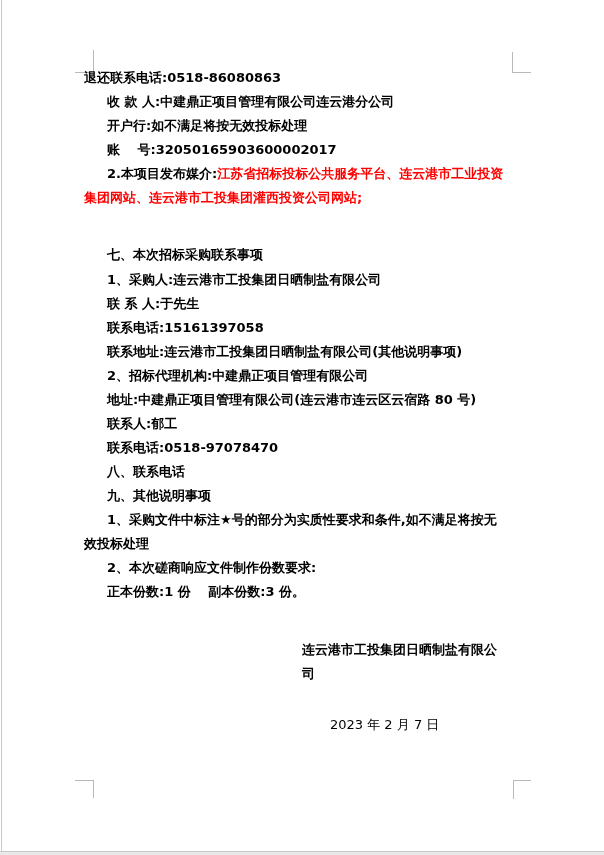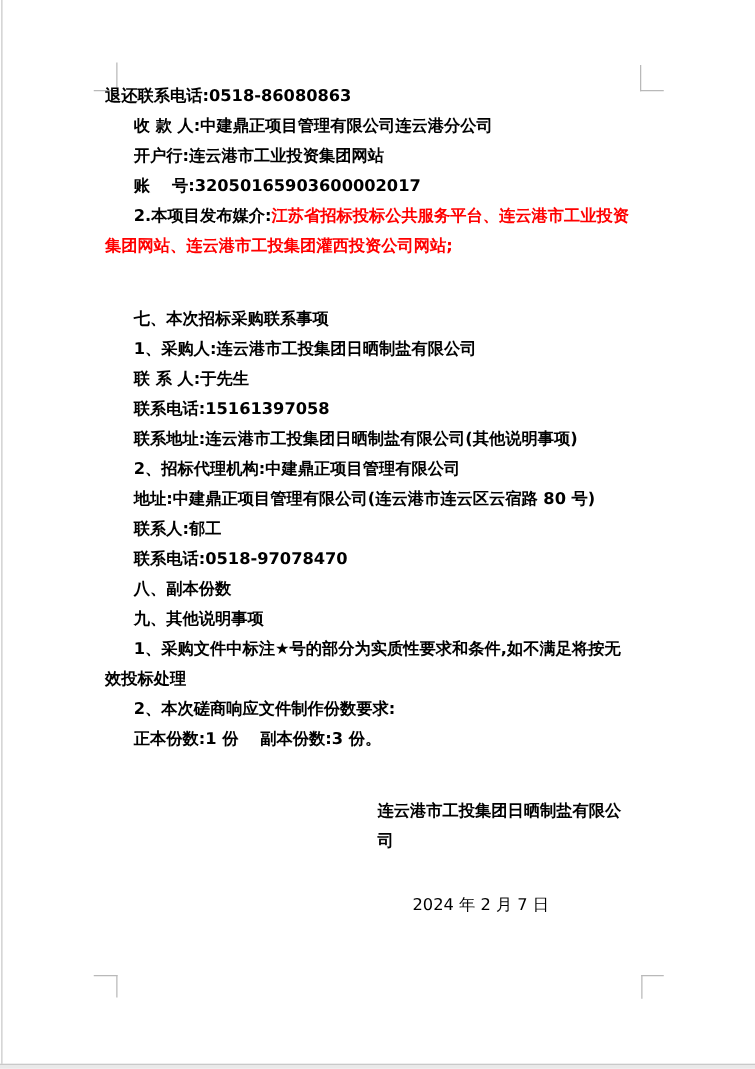"开户行:连云港市工业投资集团网站" p.line { text: :连云港市工业投资集团网站 -> :如不满足将按无效投标处理 }
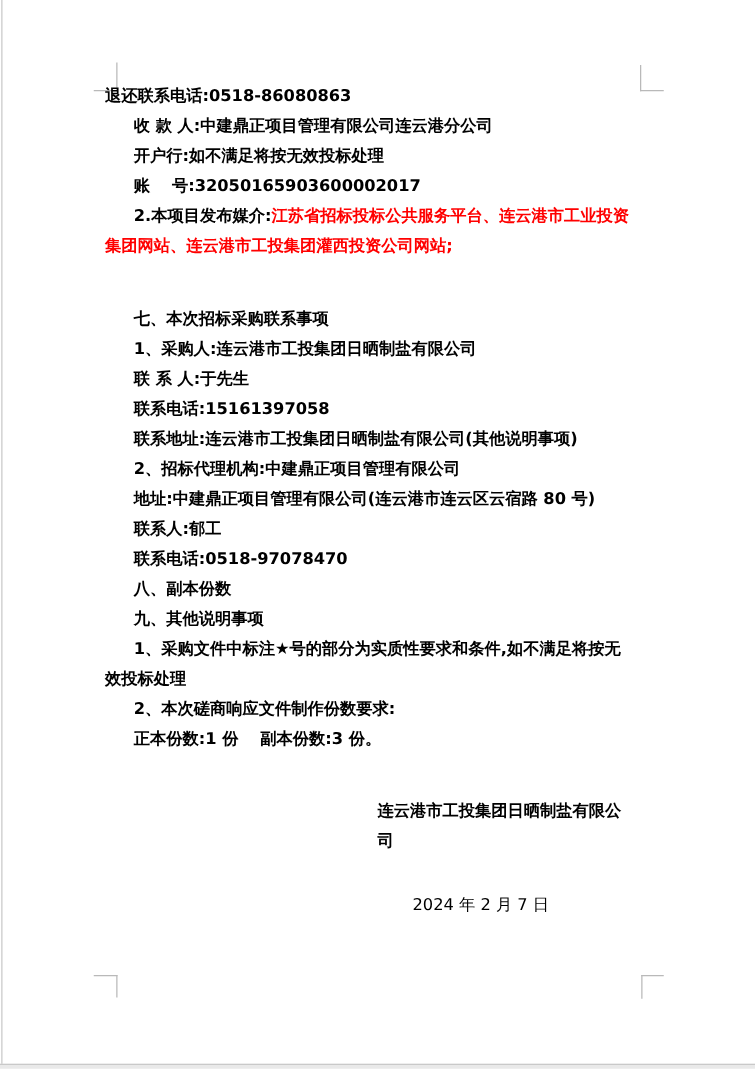"八、副本份数" p.line { text: 副本份数 -> 联系电话 }
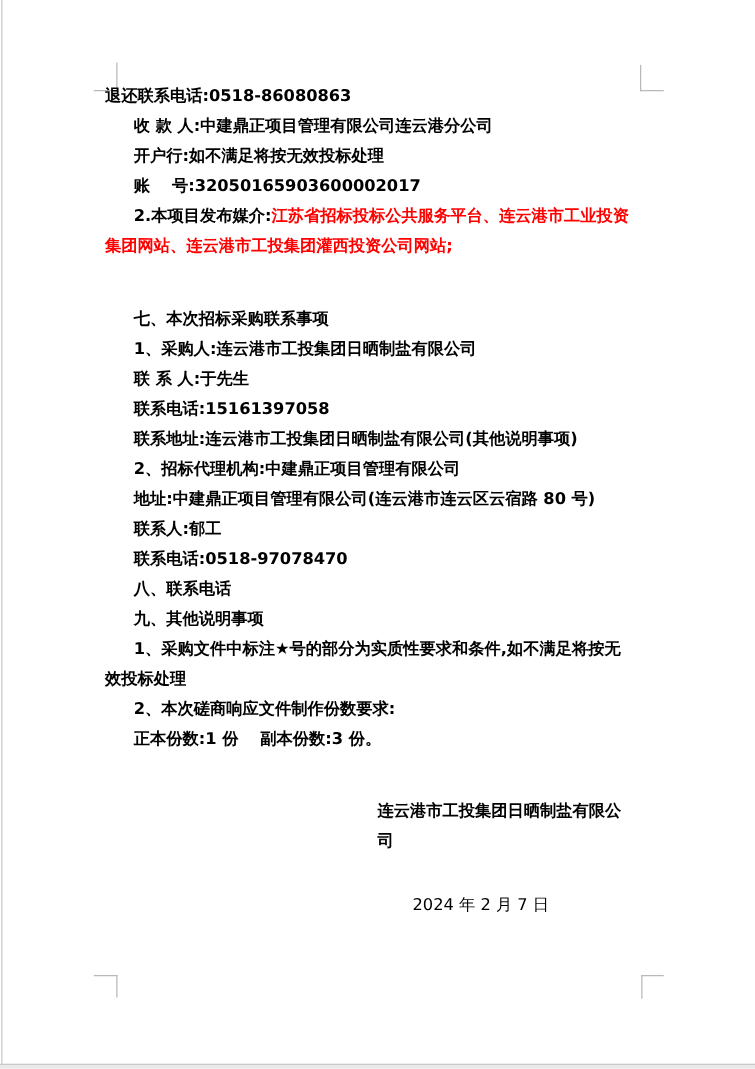"2024 年 2 月 7" p.line { text: 2024 -> 2023 }
